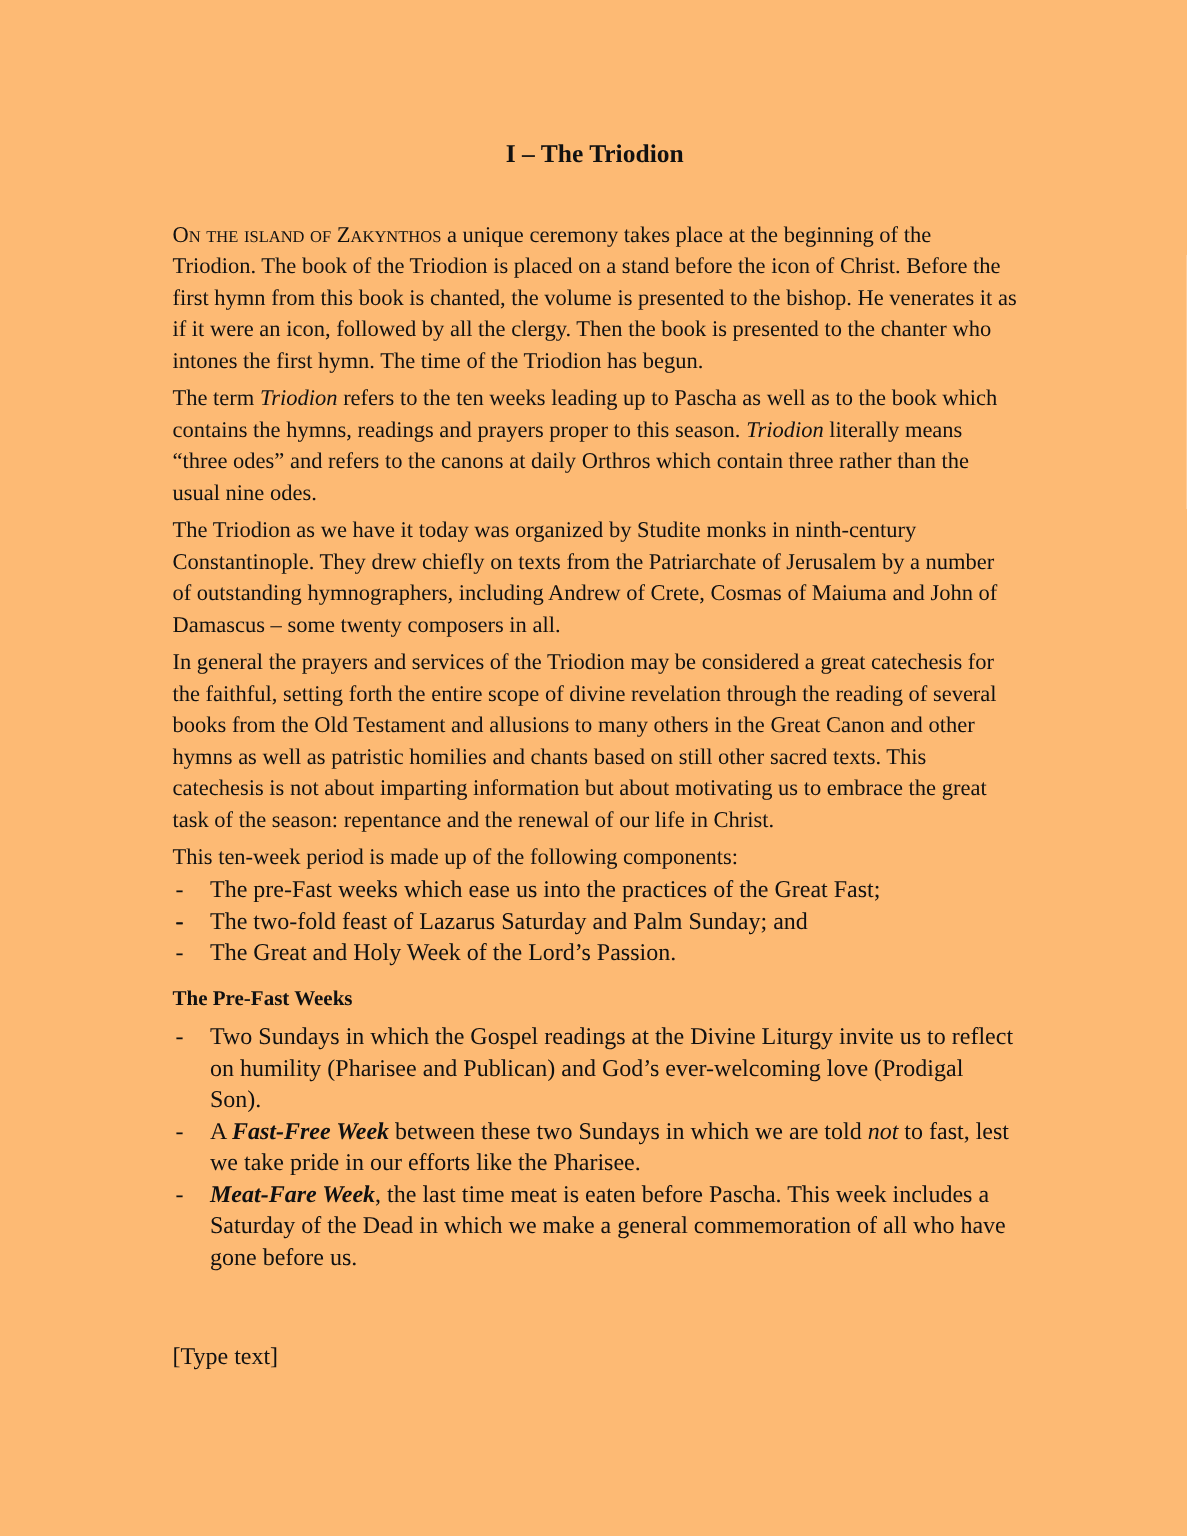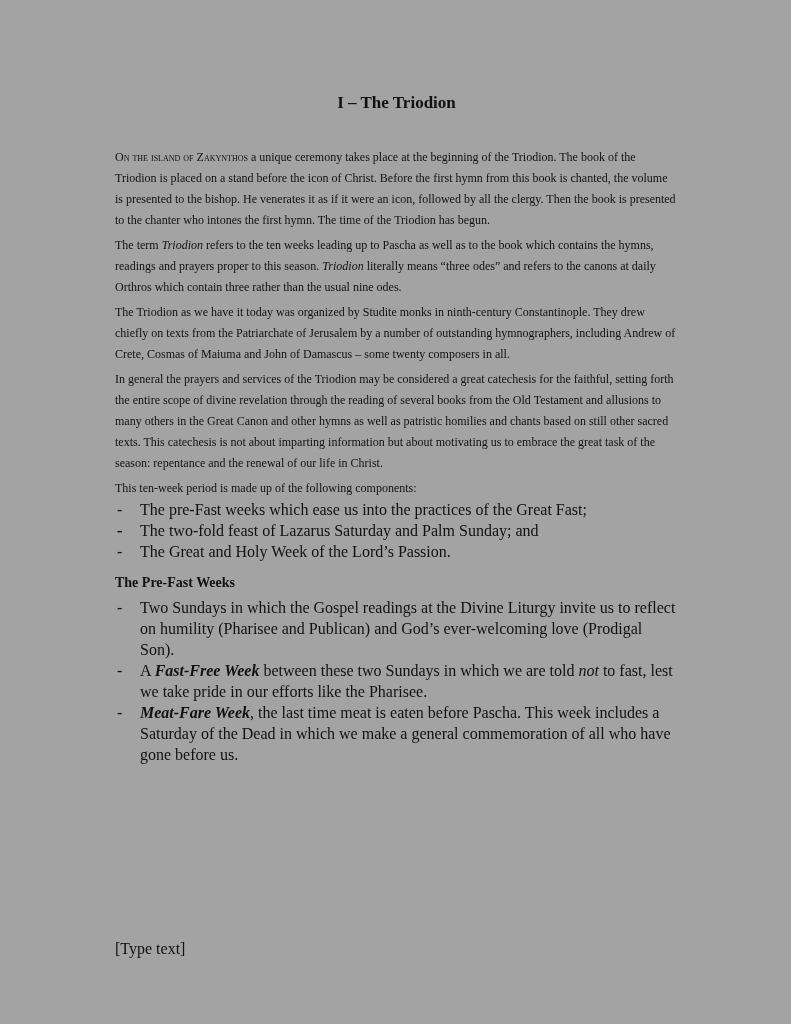"I – The Triodion" div.page { background: #a3a3a3 -> #fdba74 }
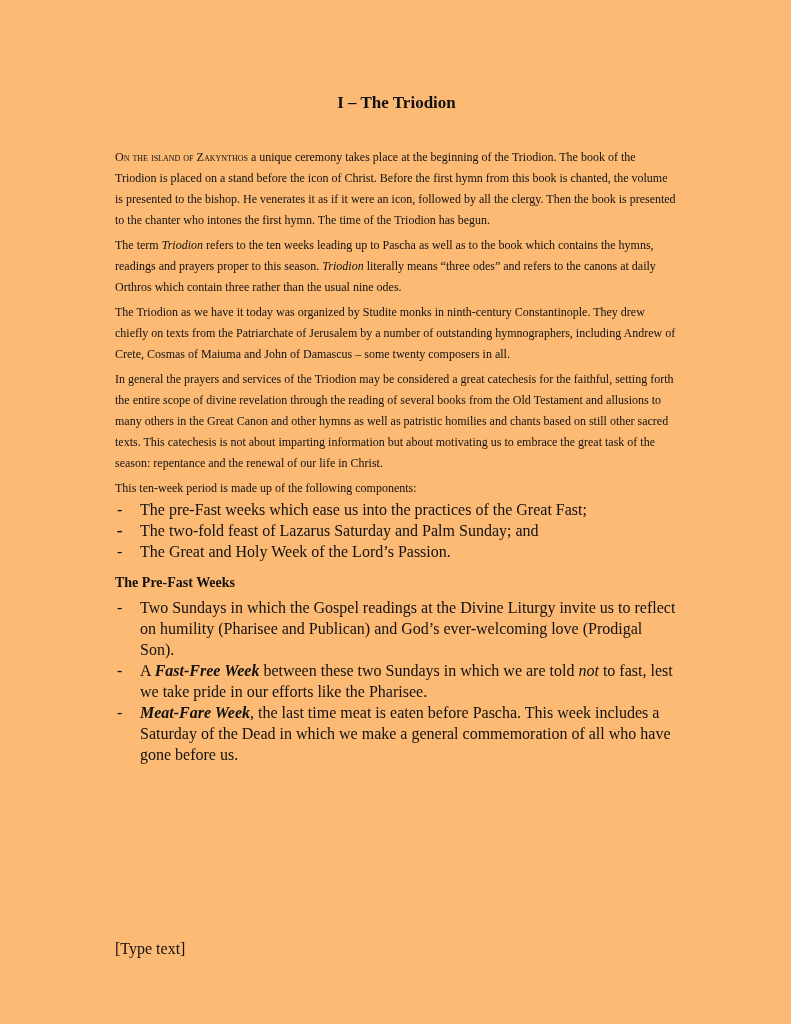"On the island of Zakynthos" .doc-body p { font-size: 12px -> 15px }
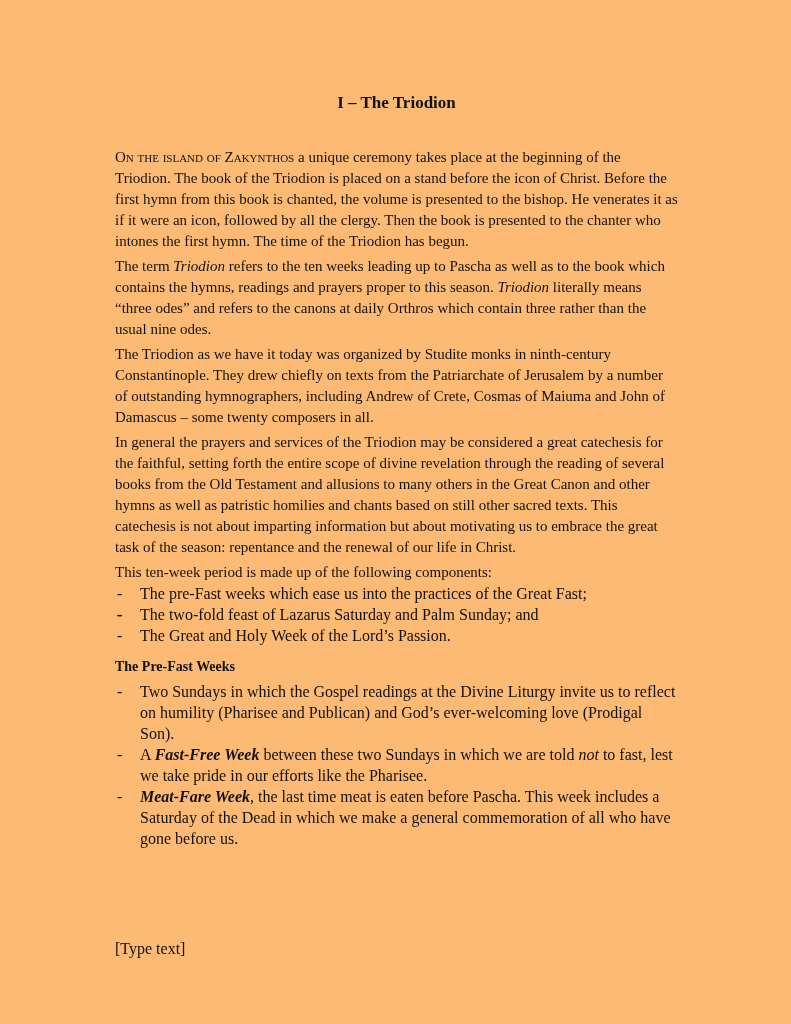"[Type text]" .doc-footer { top: 938px -> 894px }
